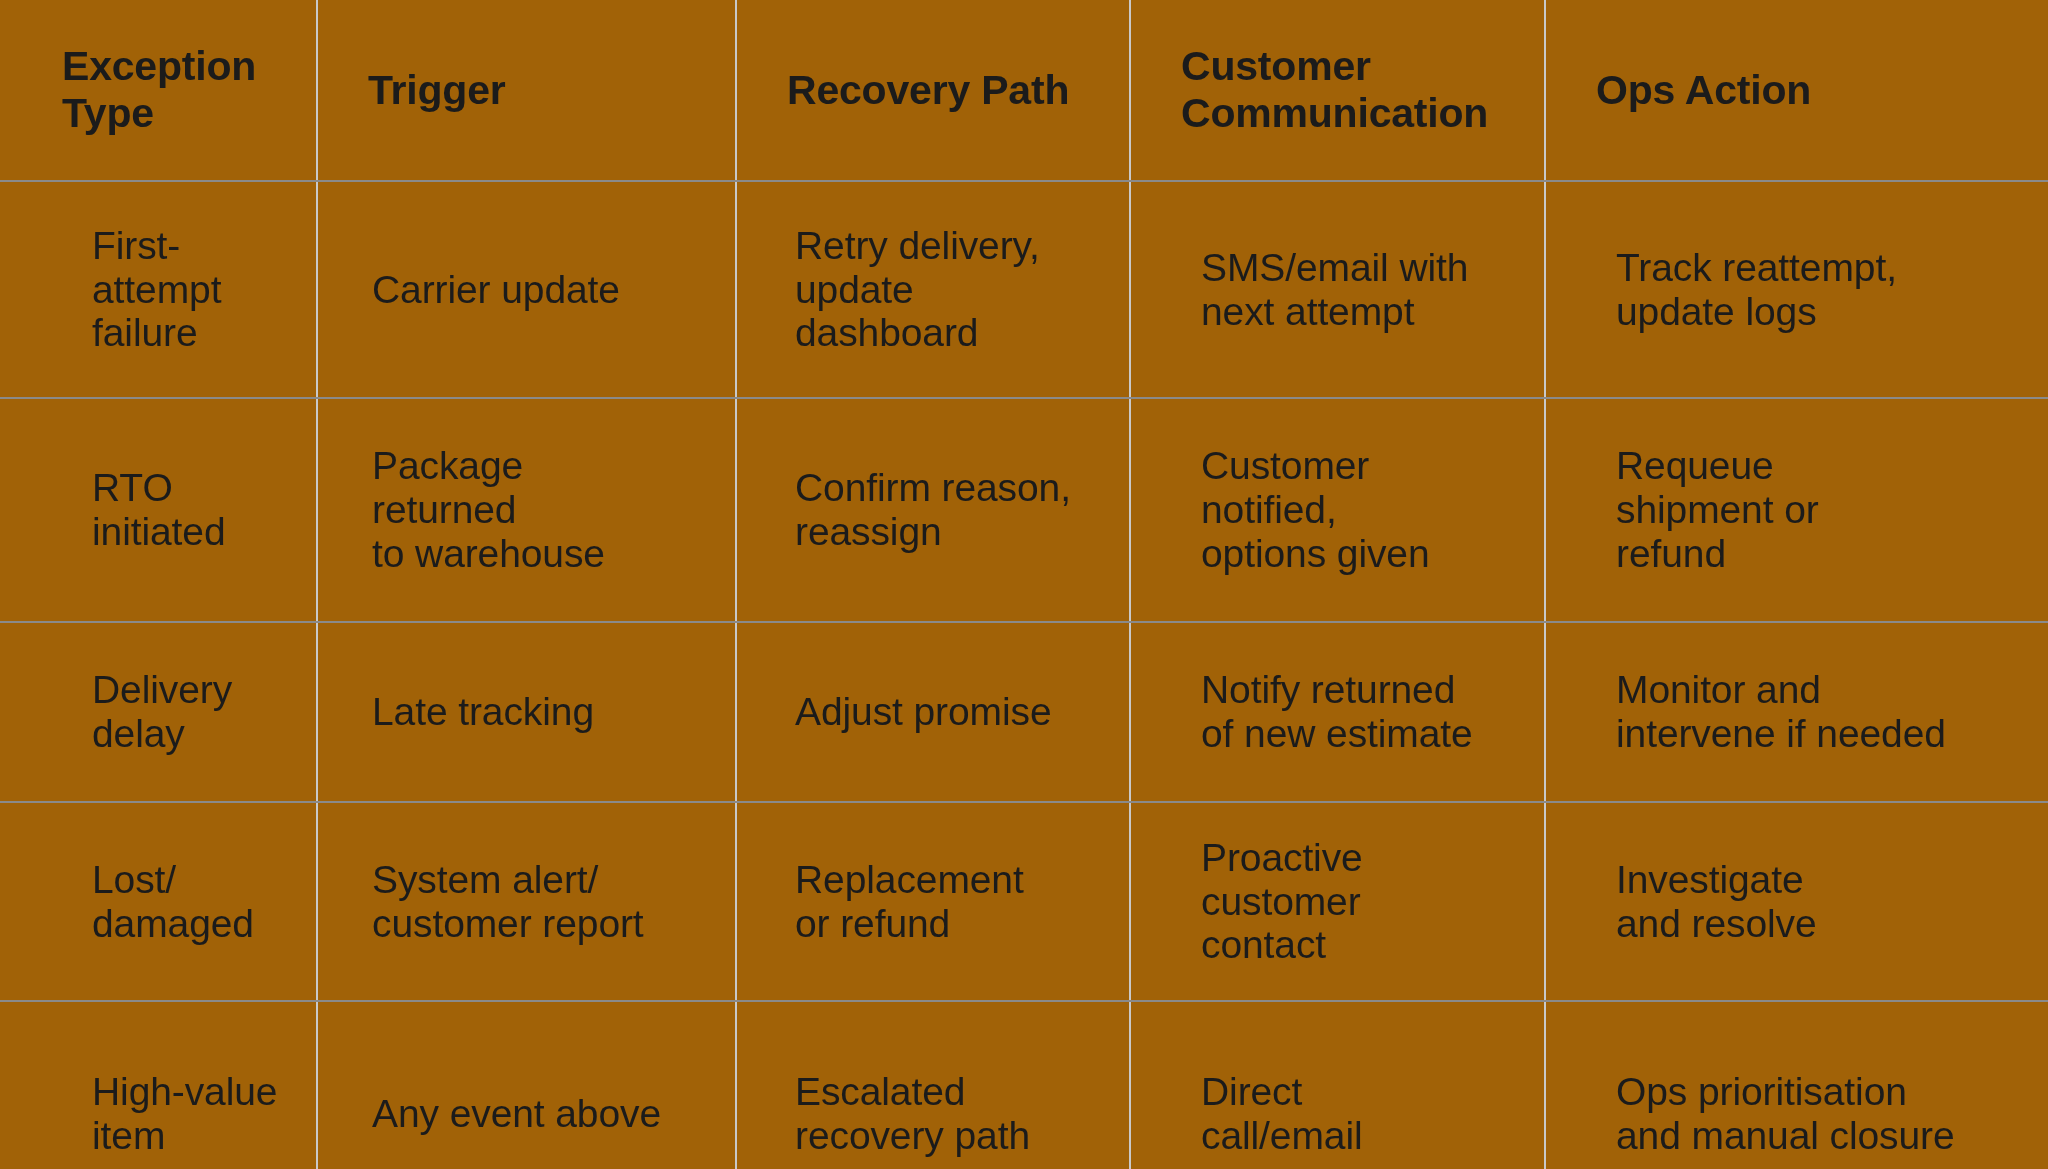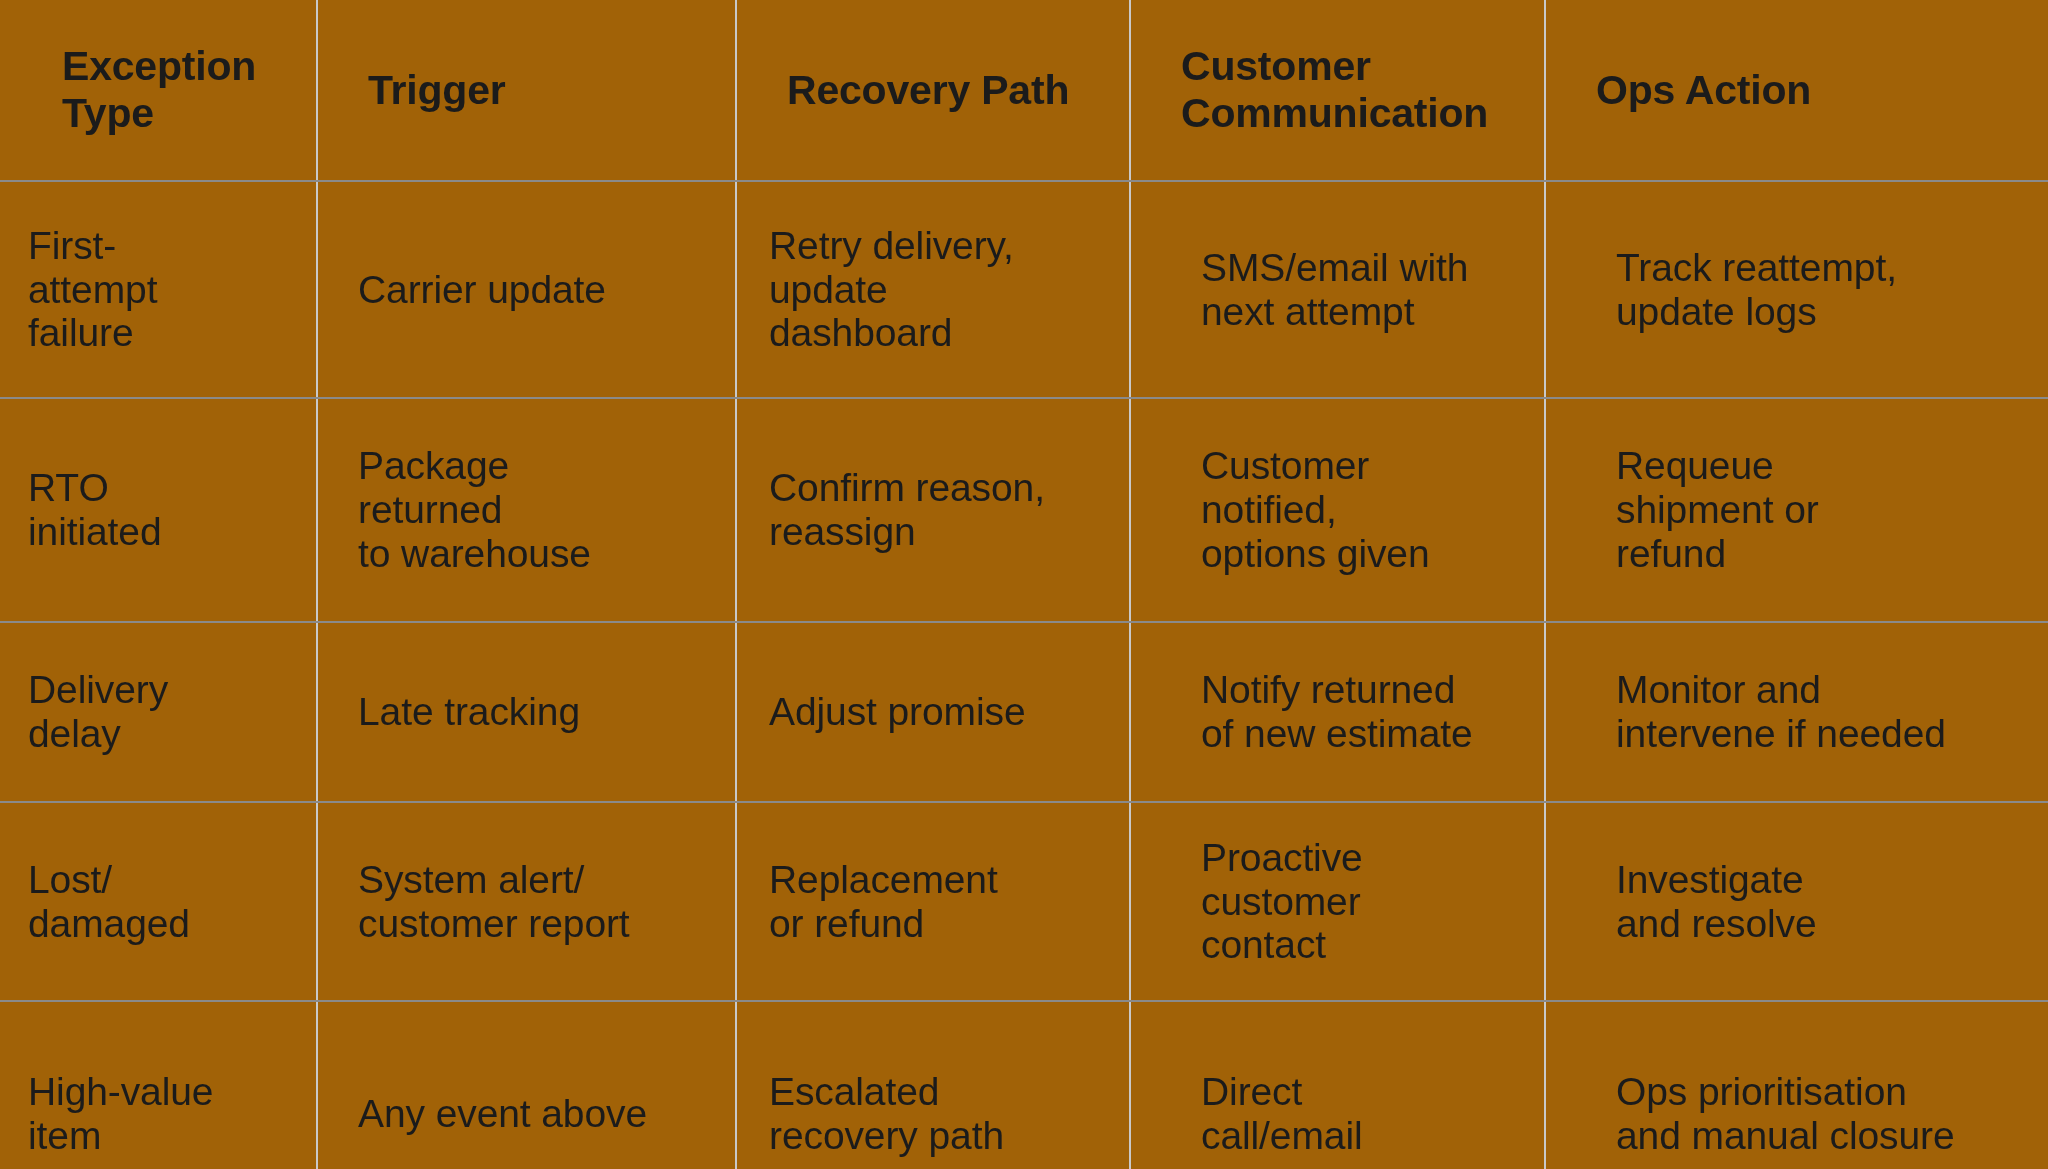"First-" tbody td.col-exception { padding-left: 28px -> 92px }
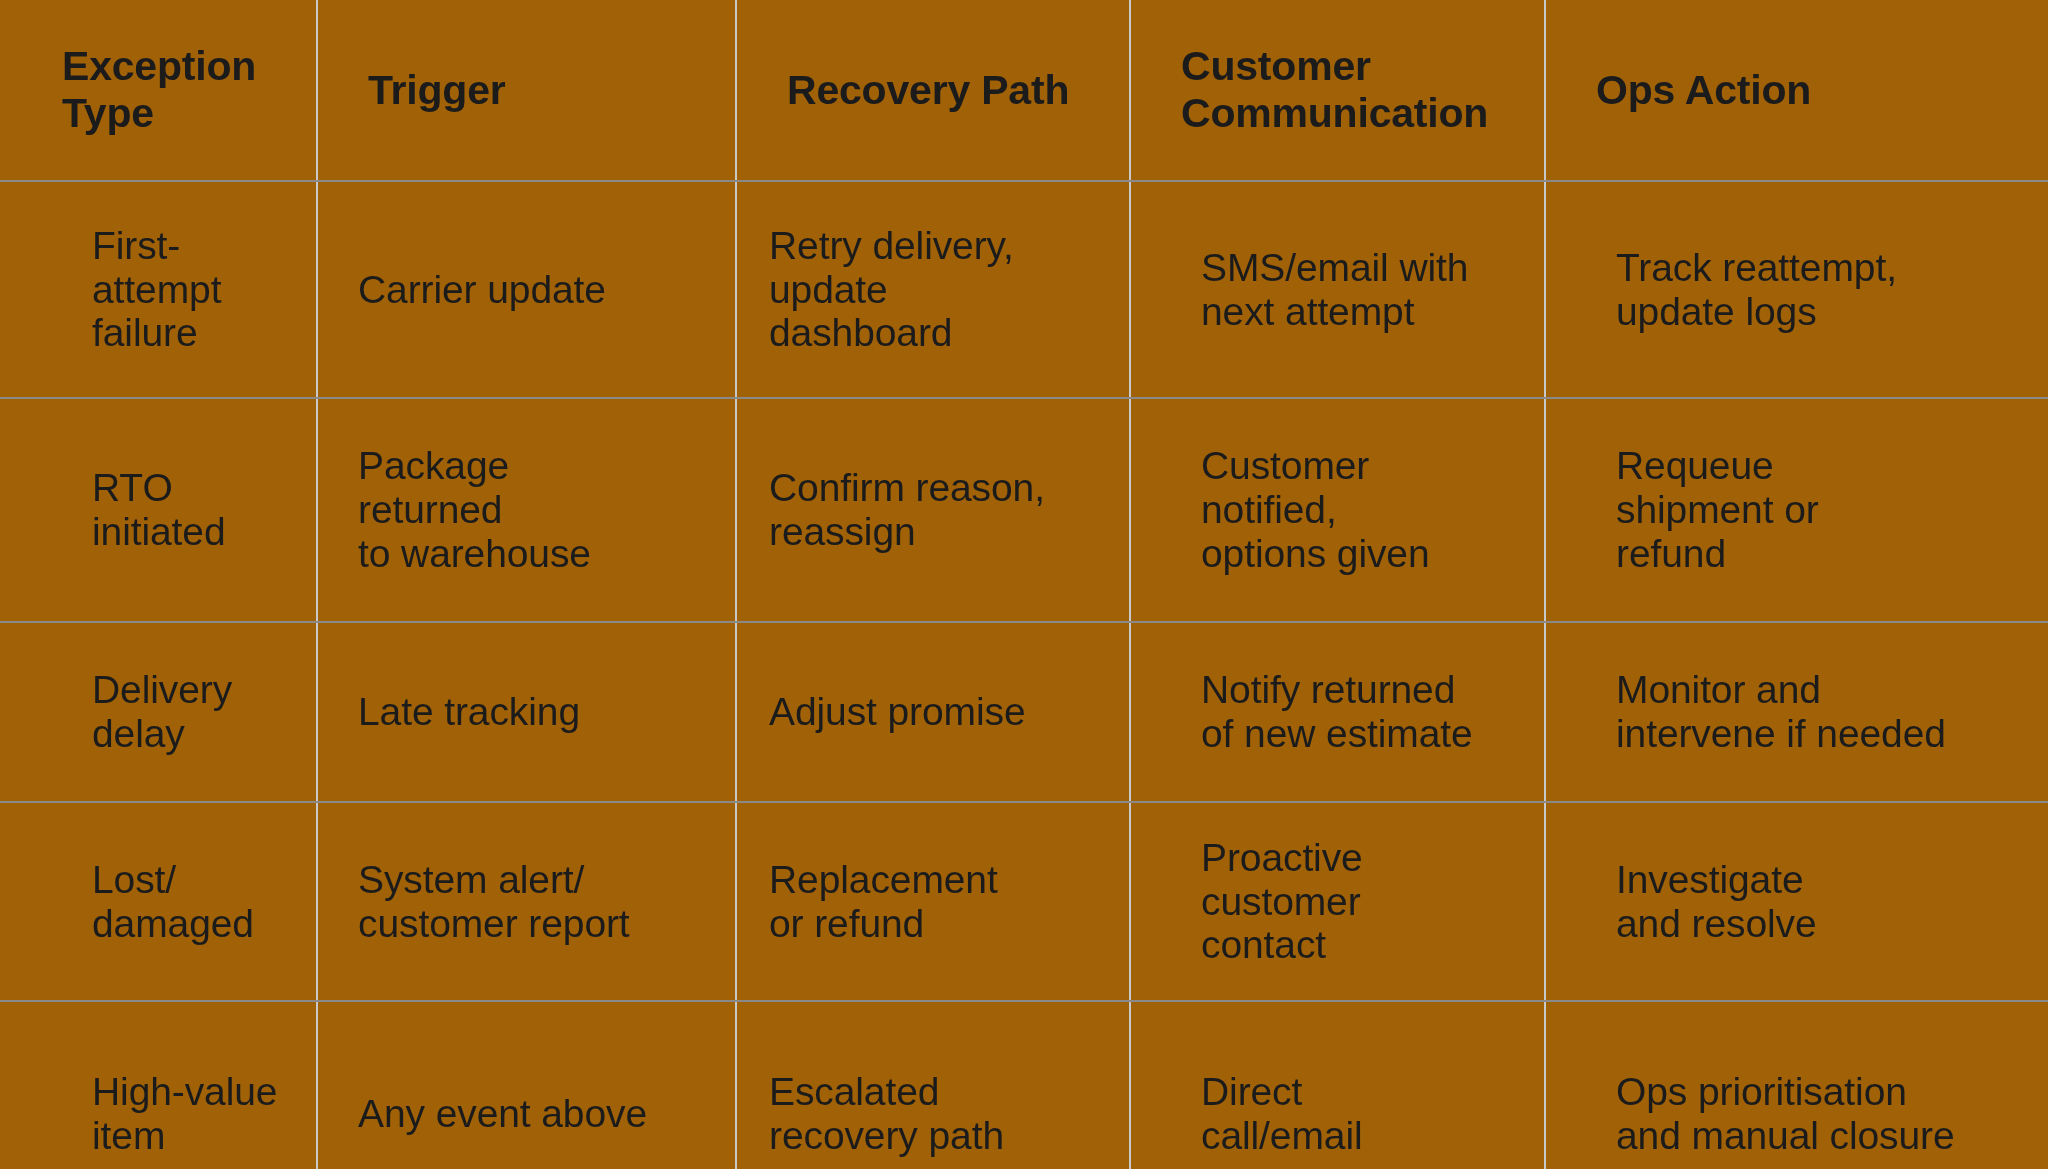"Retry delivery," tbody td.col-recovery { padding-left: 32px -> 58px }
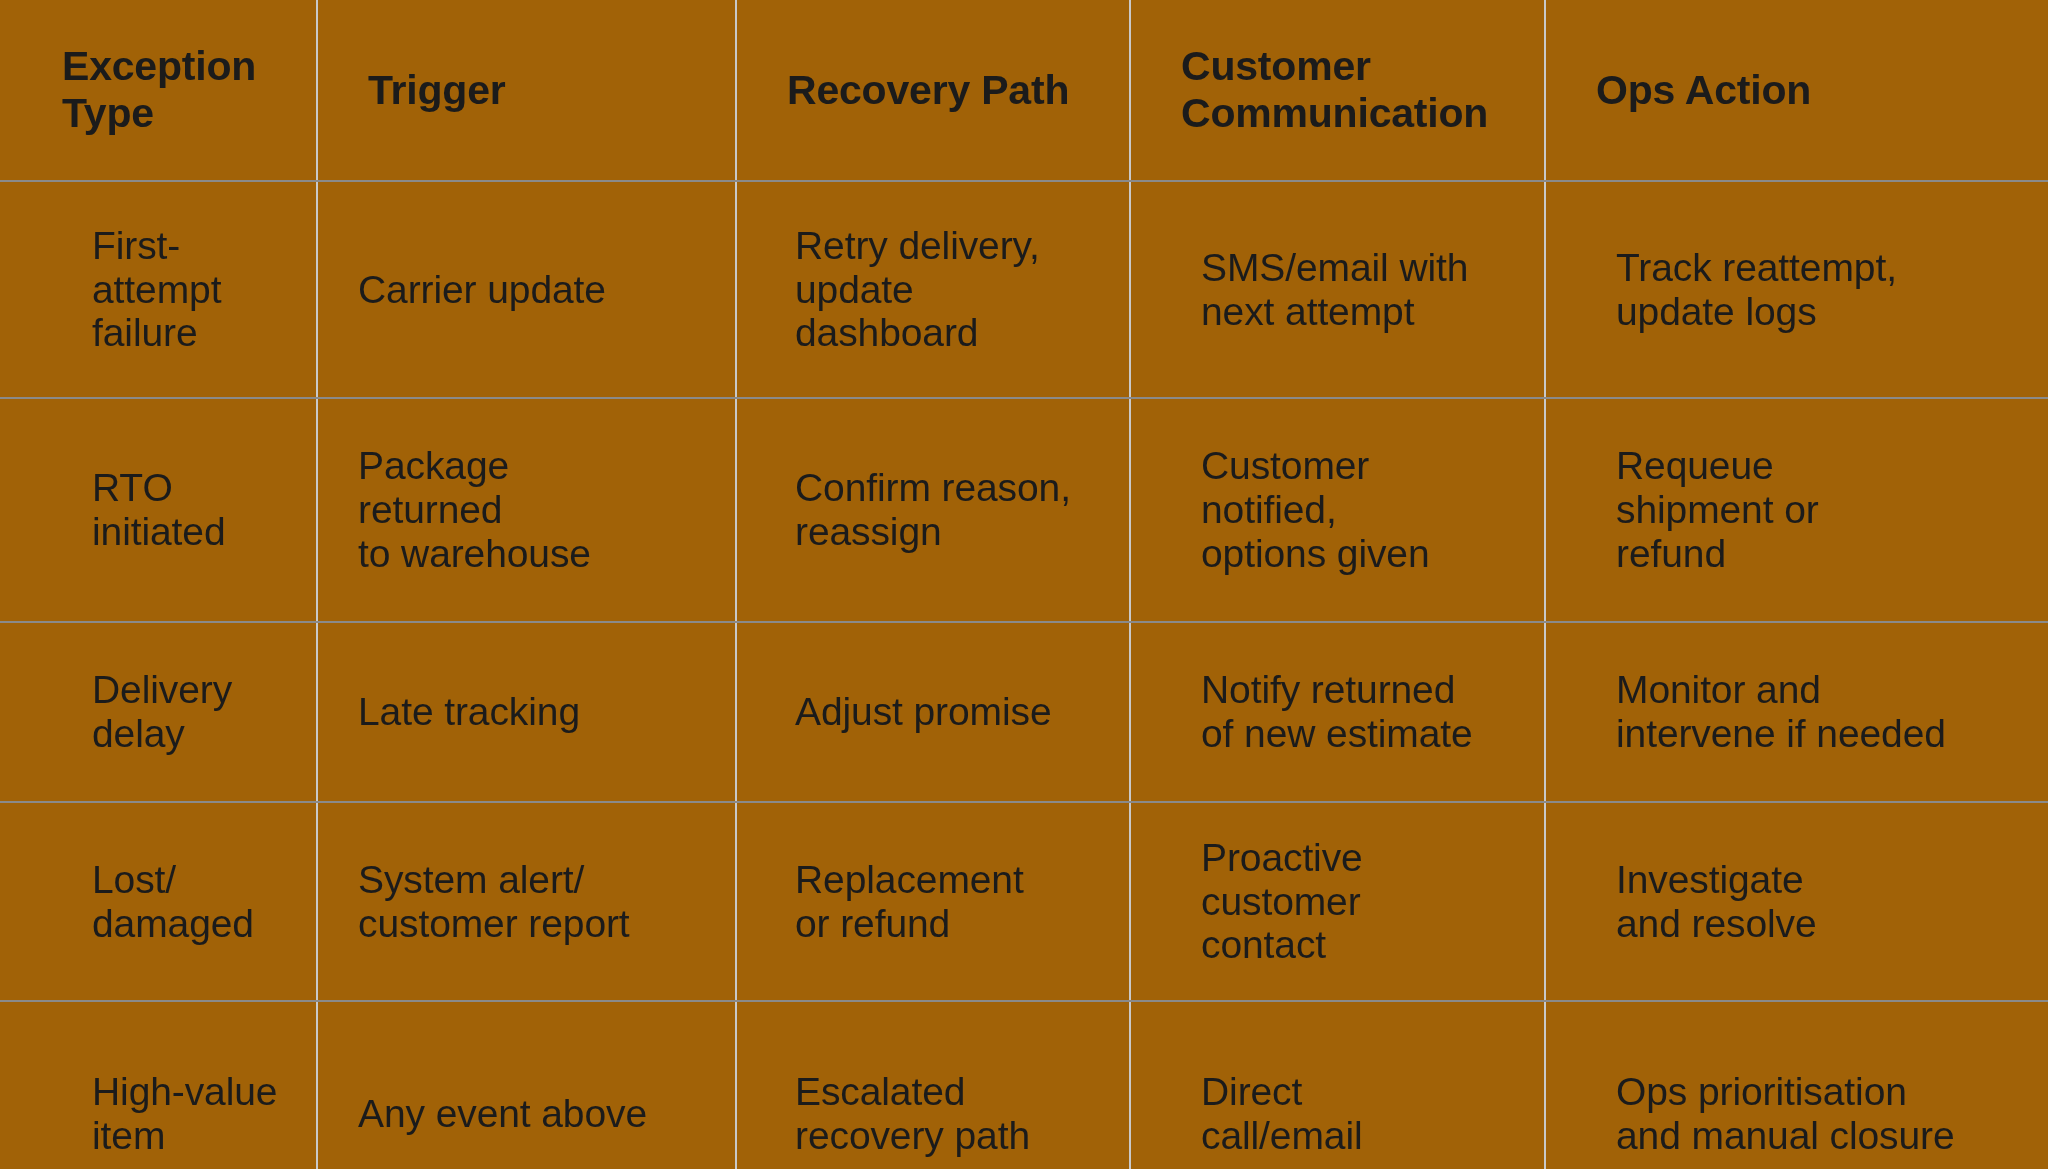"Carrier update" tbody td.col-trigger { padding-left: 40px -> 54px }
